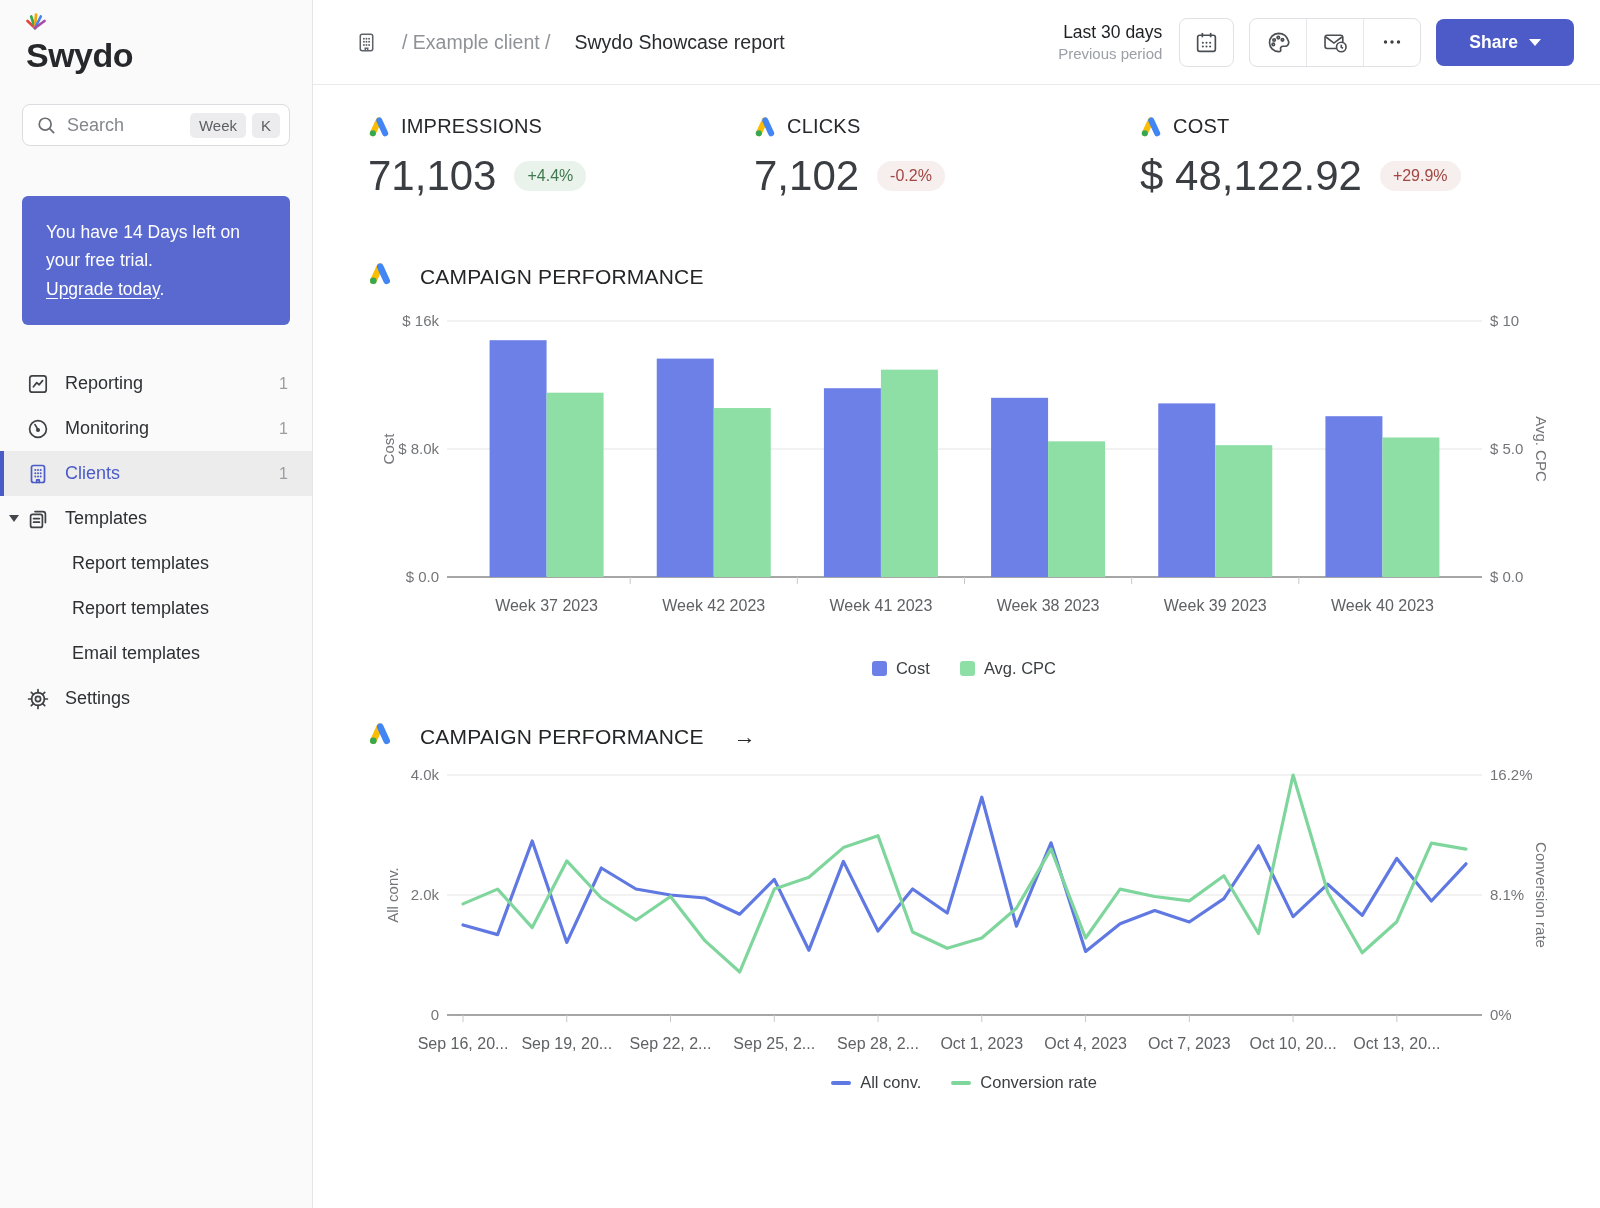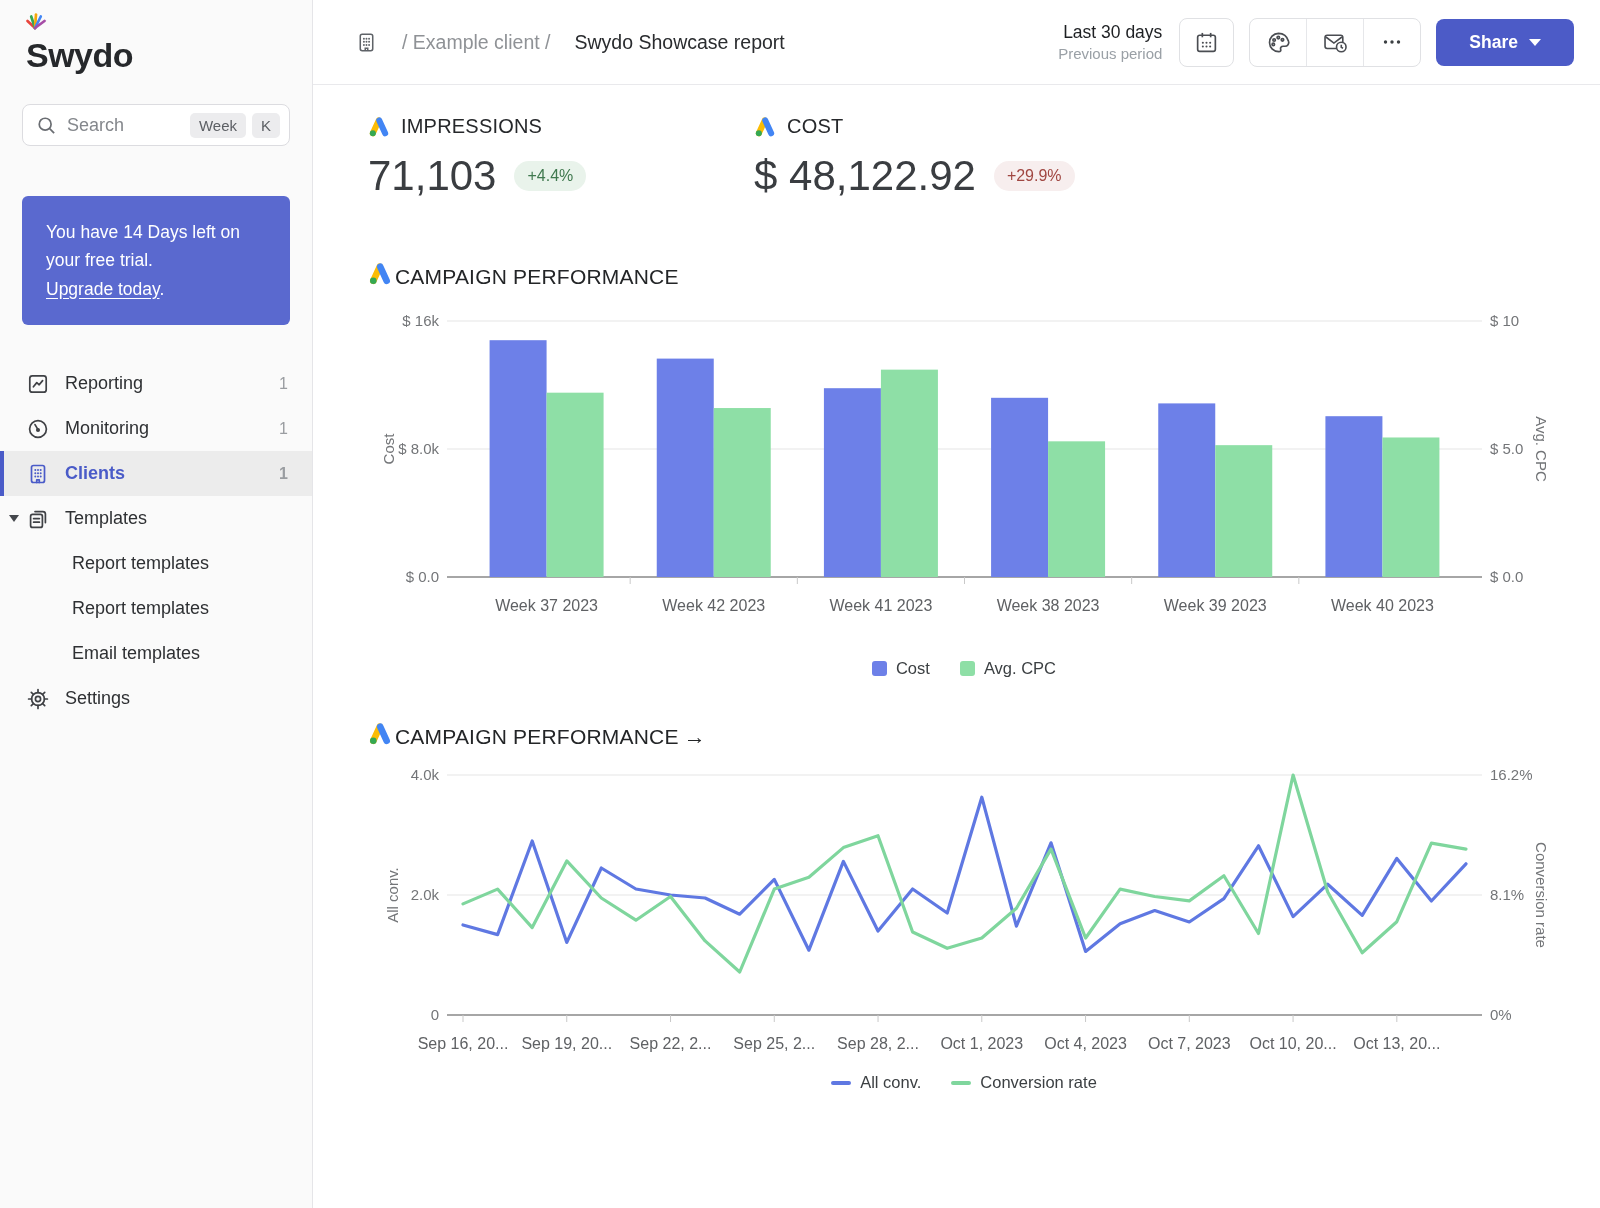"CLICKS" div.kpi { html: none -> <div> <div> <svg> <line></line> <line></line> <circle></circle> </svg> <span>CLICKS</span> </div> <div> <span>7,102</span> <span>-0.2%</span> </div> </div> }
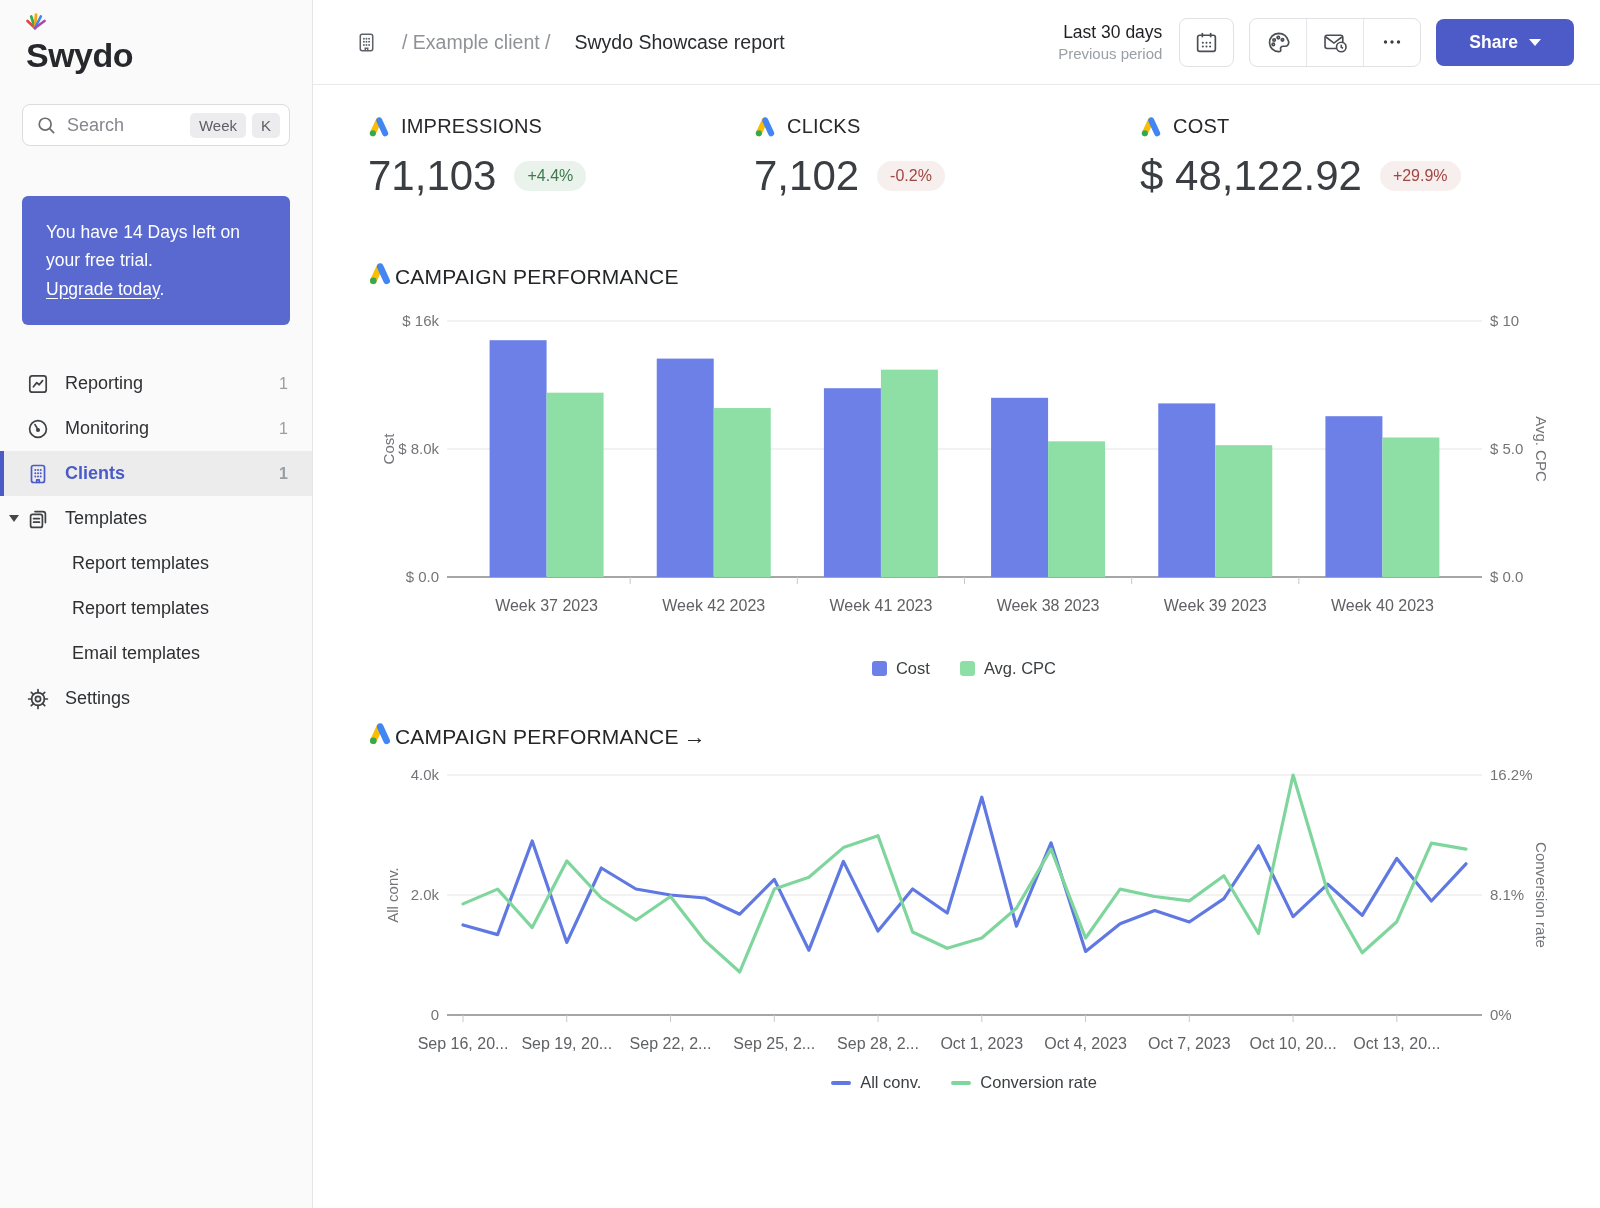"CAMPAIGN PERFORMANCE" .section-title { gap: 3px -> 28px }
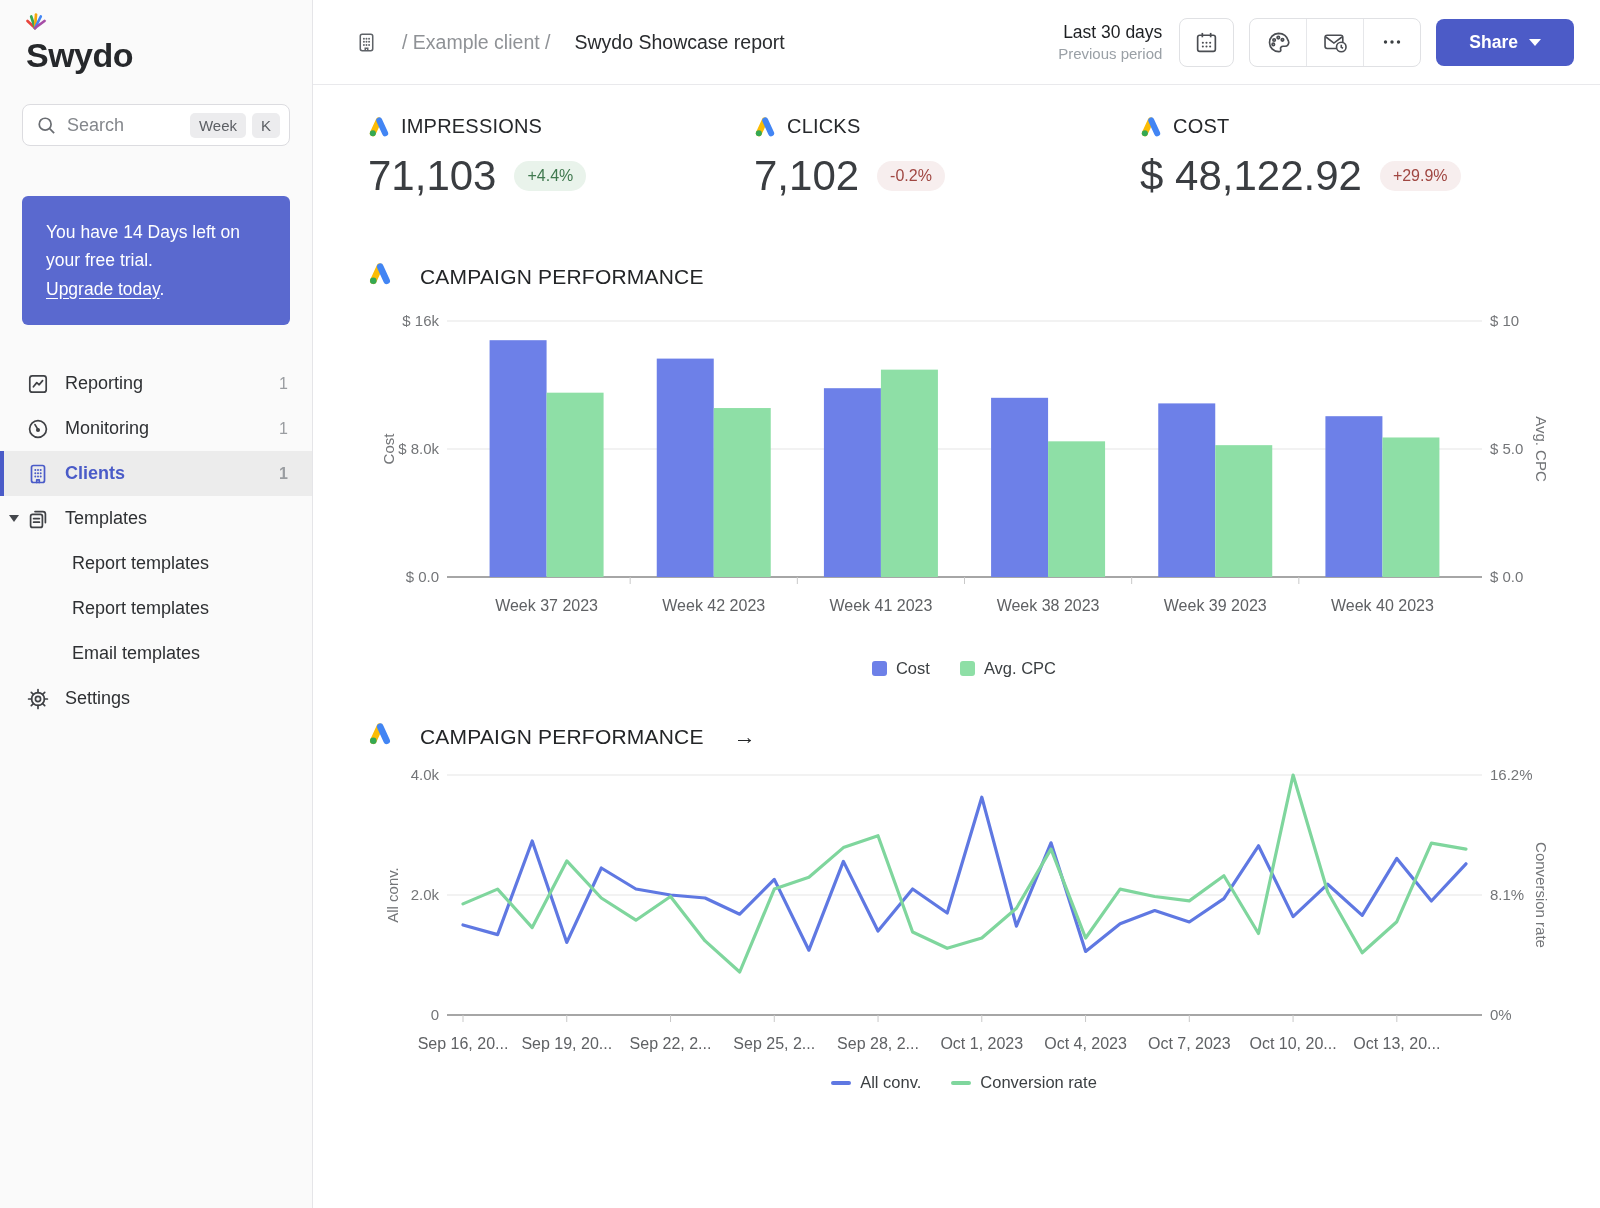"Clients" .nav-row.active { font-weight: 700 -> 400 }
